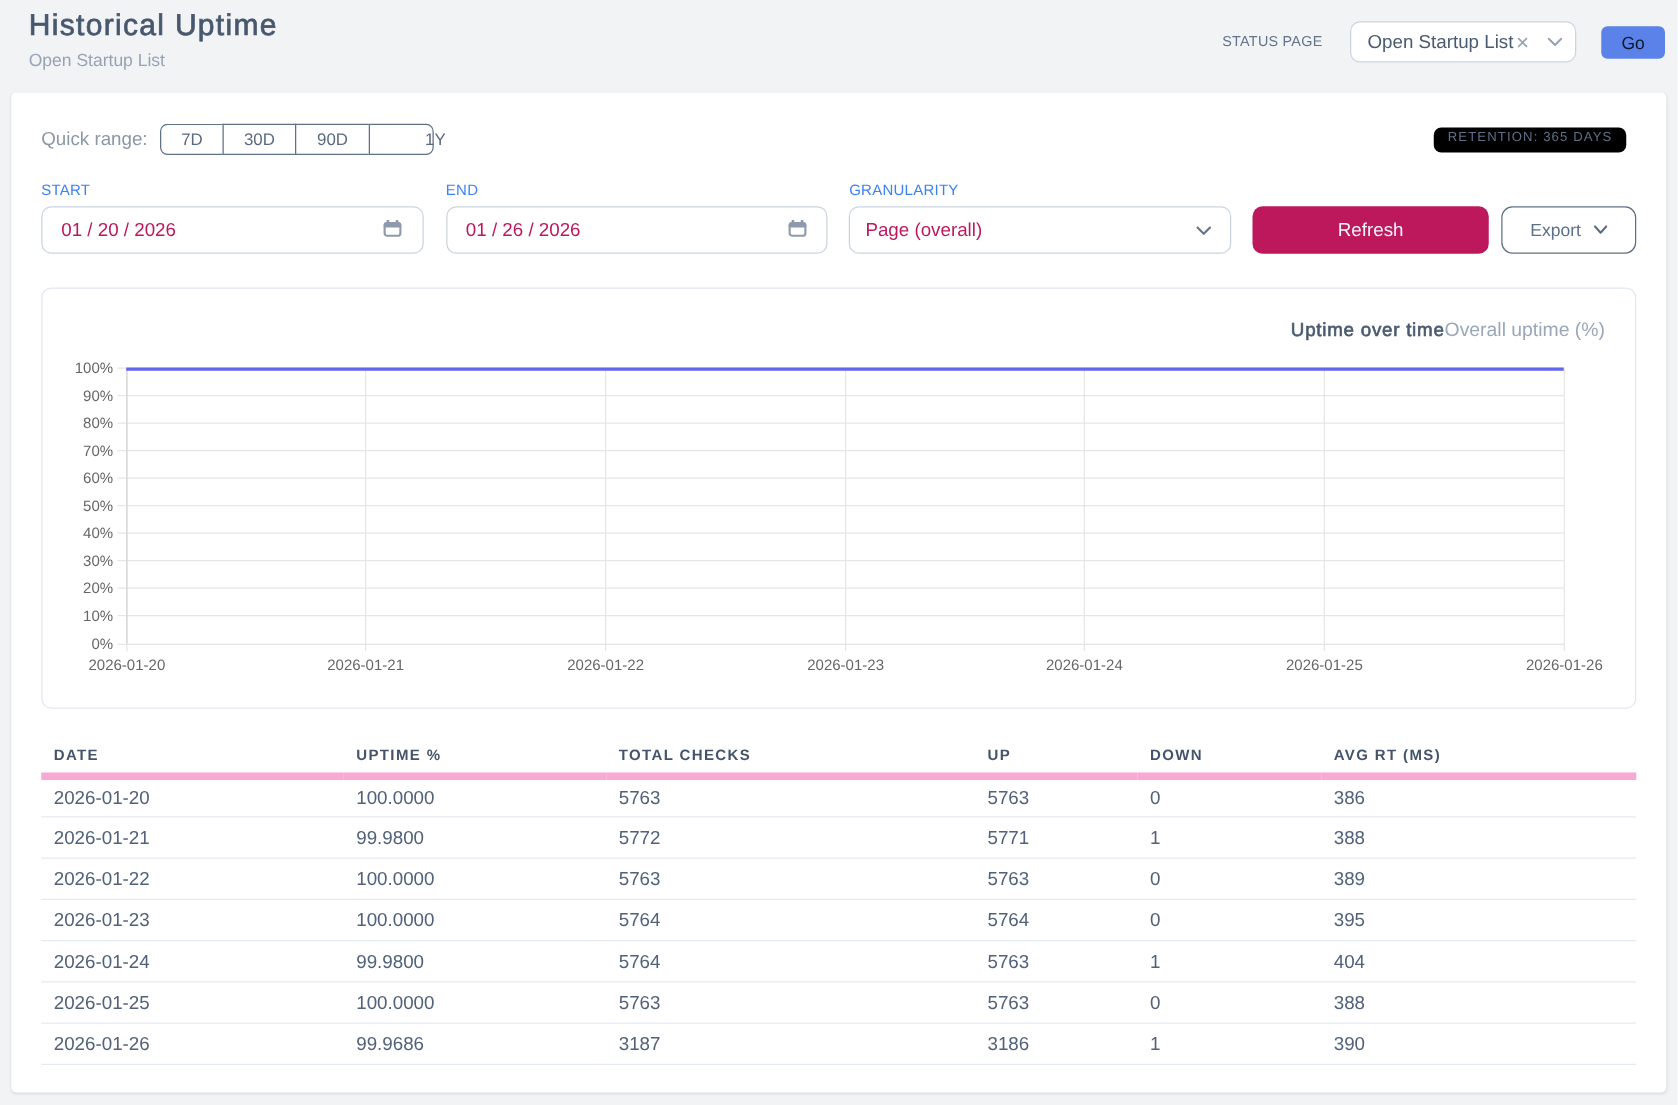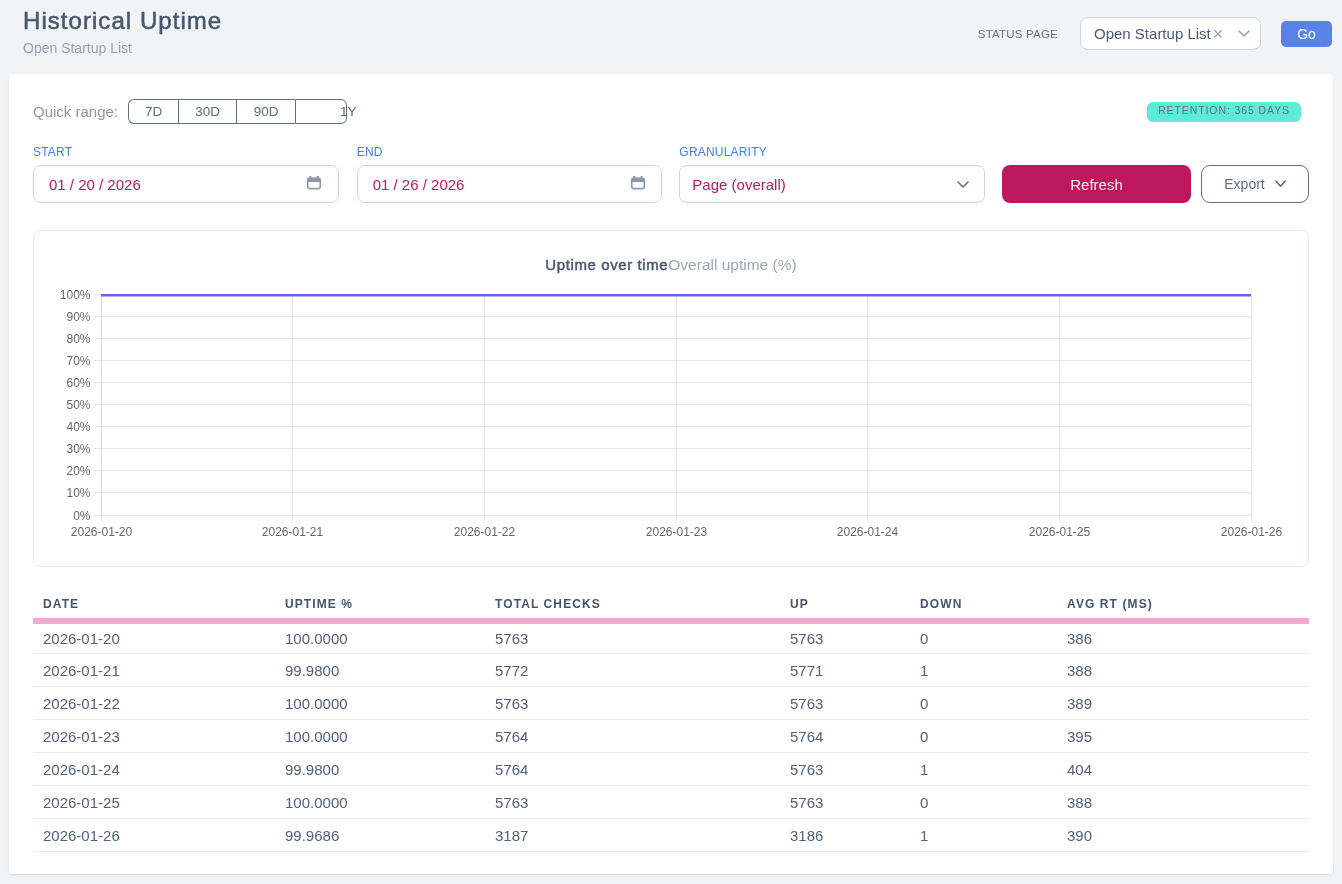"Go" .go-btn { color: #ffffff -> #0f172a }
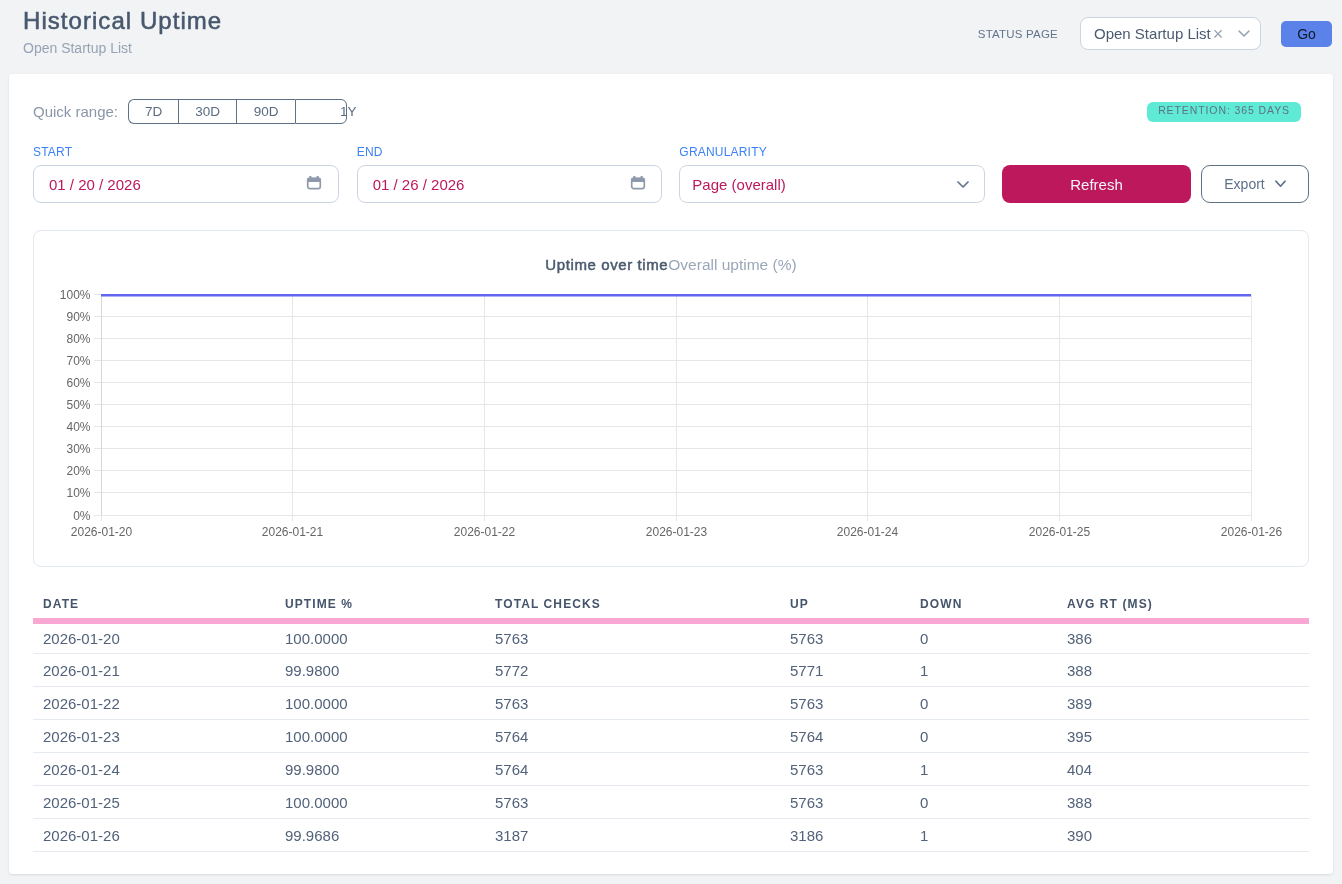"RETENTION: 365 DAYS" .badge { background: #5eead4 -> #000000 }
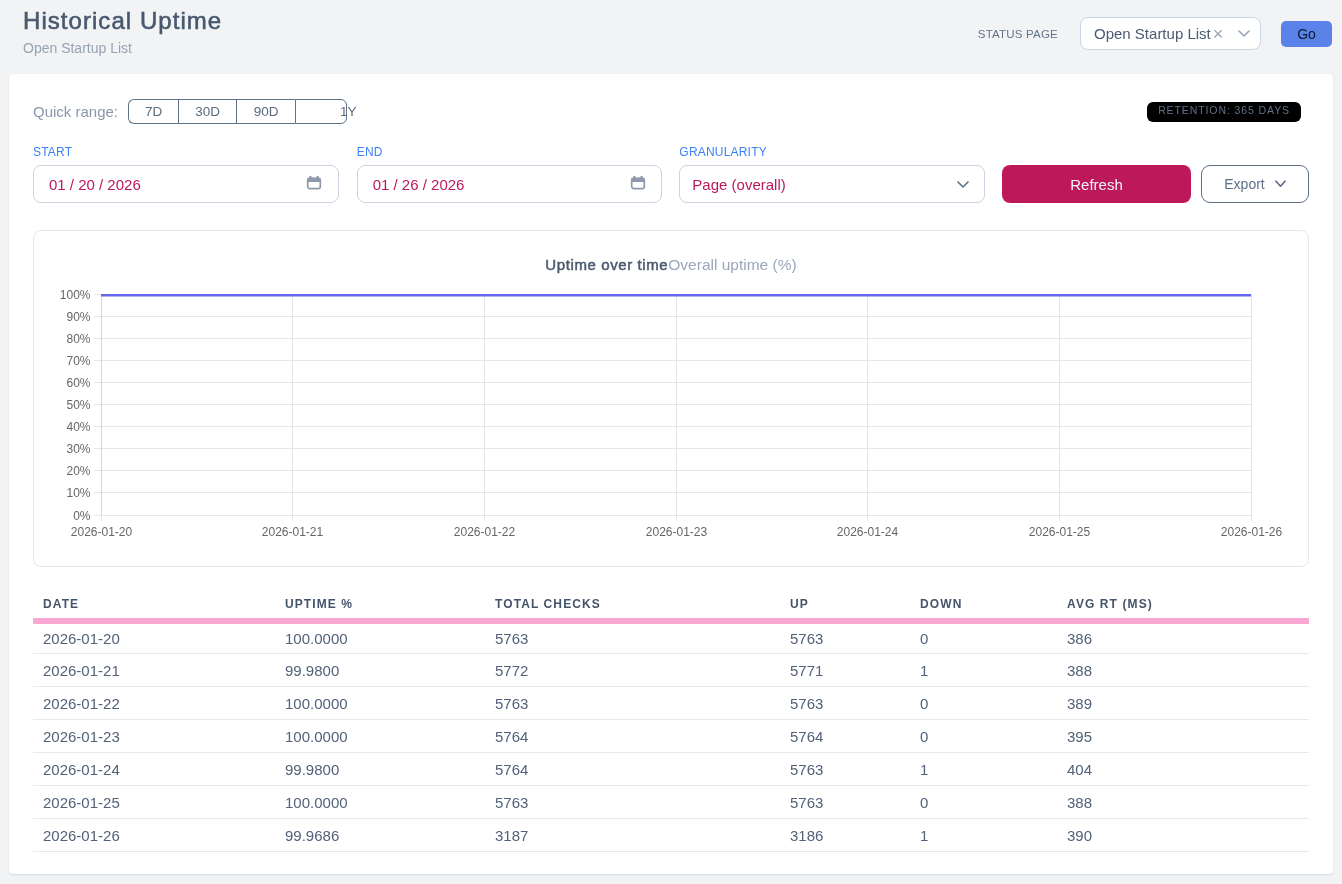"Uptime over time" .panel-head { justify-content: center -> flex-end }
